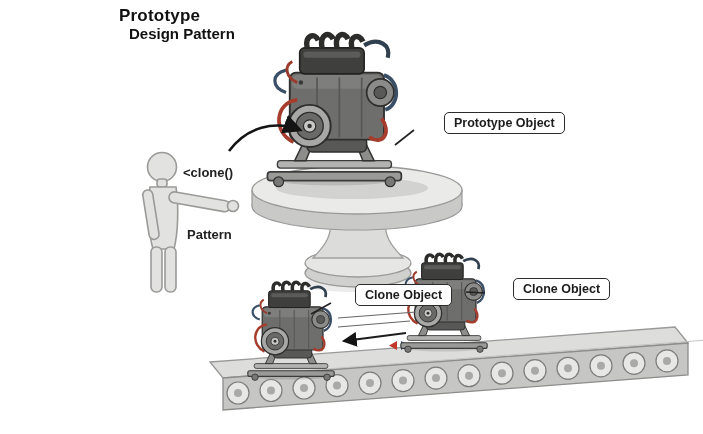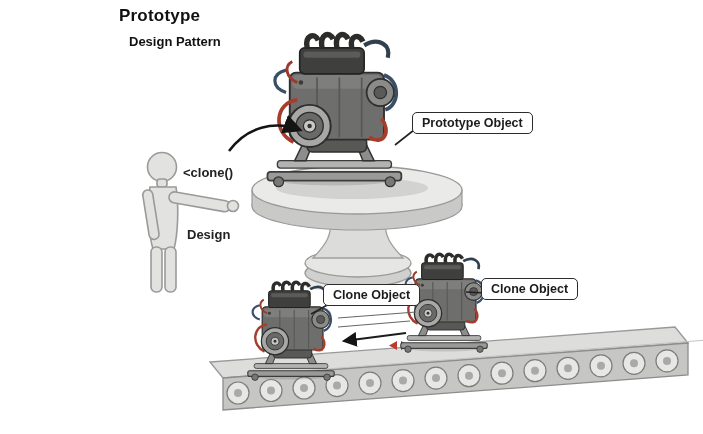"Design Pattern" .subtitle { font-size: 13px -> 15px; top: 34px -> 25px }
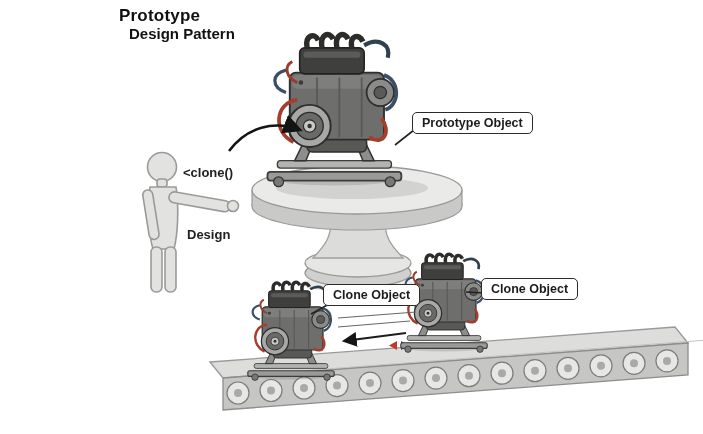"Prototype Object" .callout { margin-left: none -> 32px }
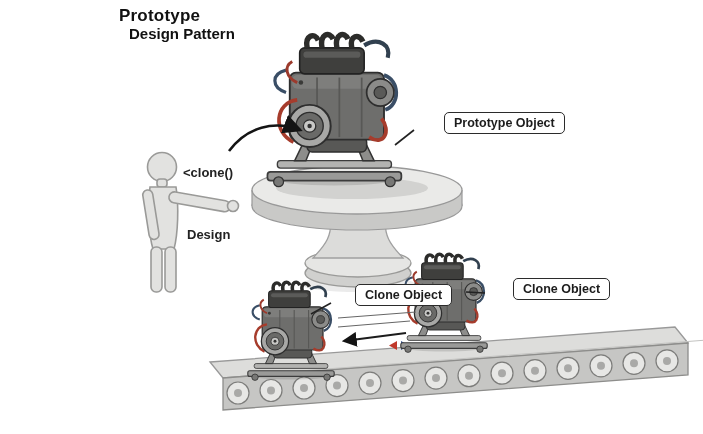"Design" div.abs { text: Design -> Pattern }
